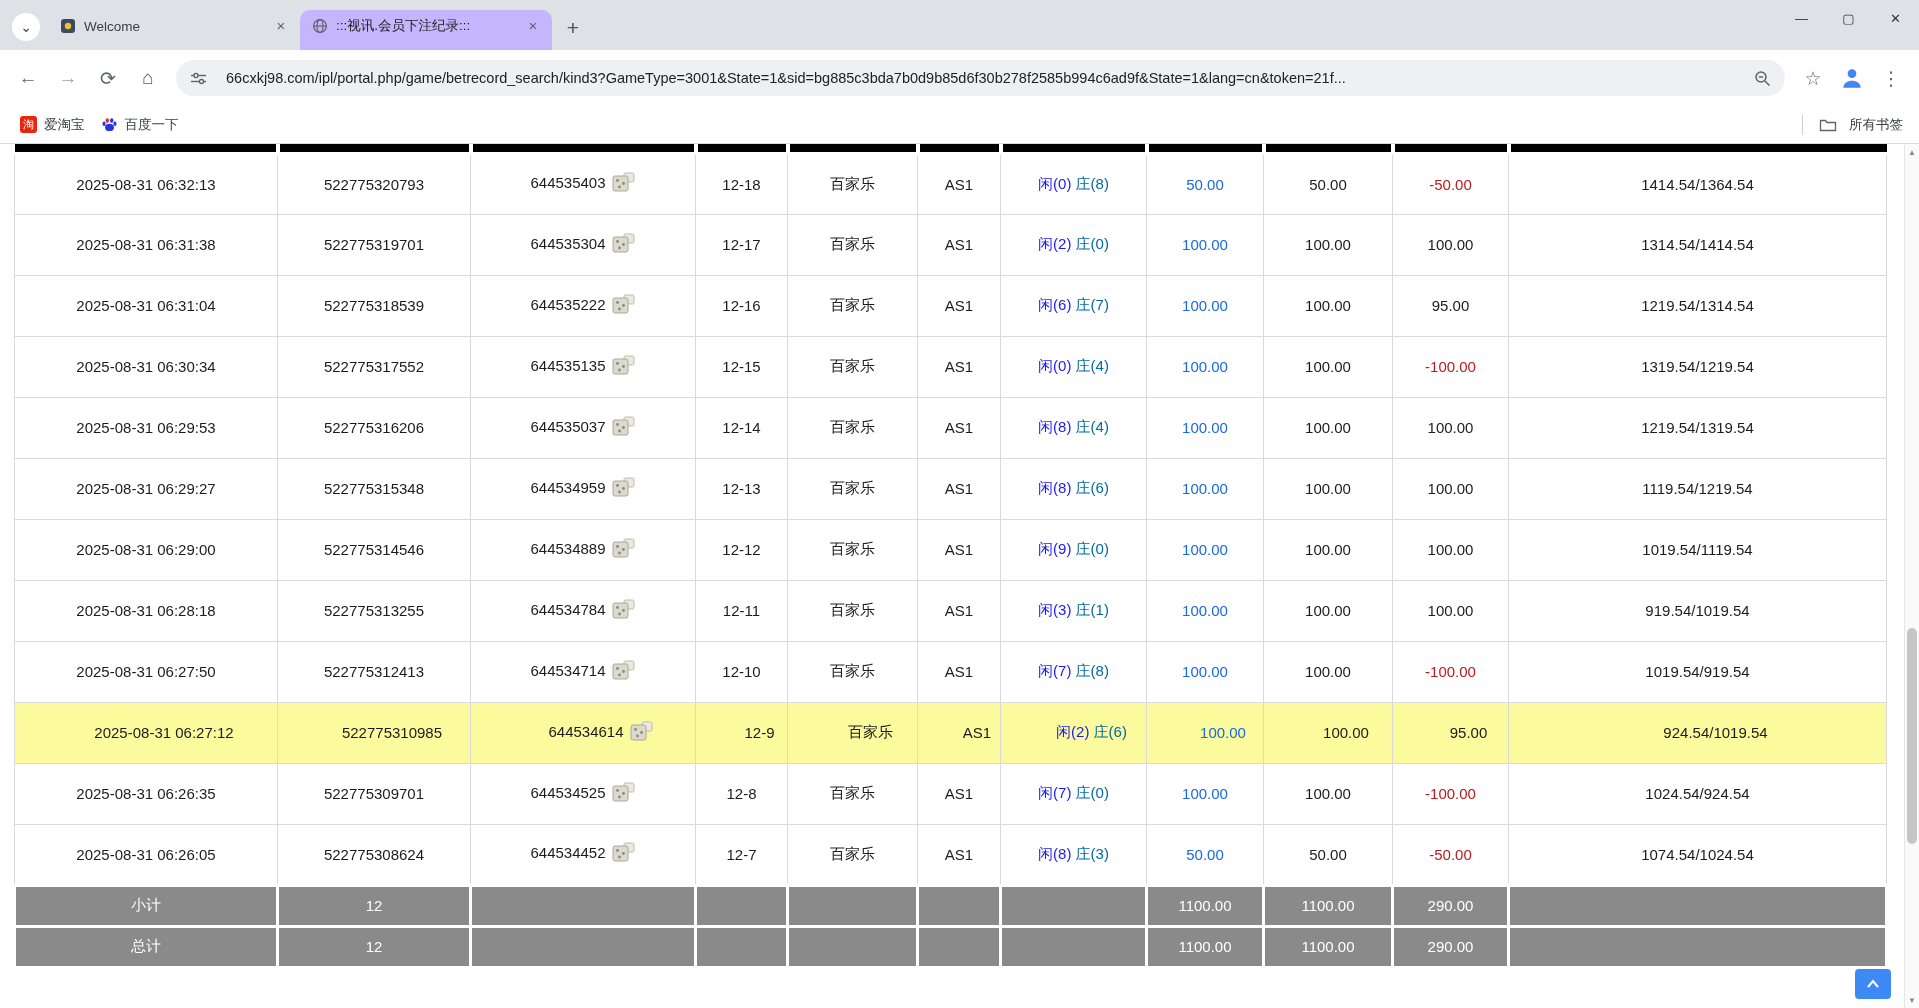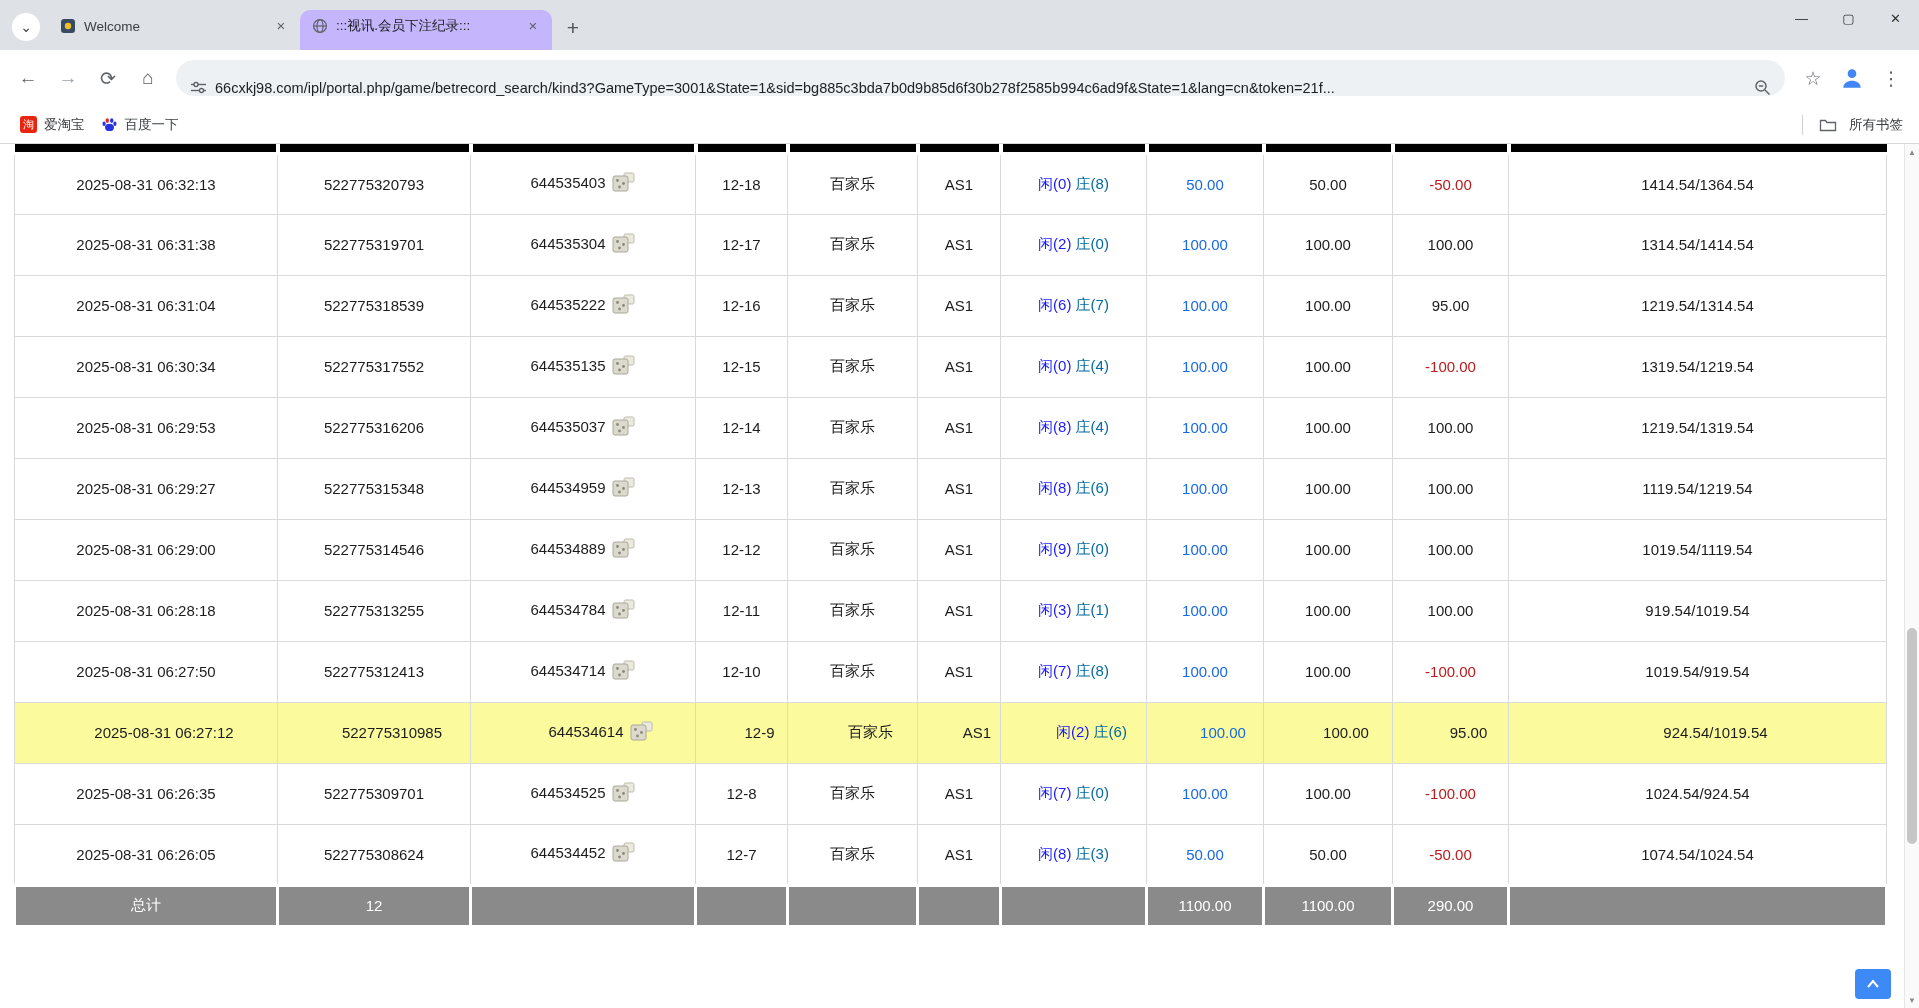"66cxkj98.com/ipl/portal.php/game/betreco" .omnibox { align-items: flex-end -> center; gap: 8px -> 19px }
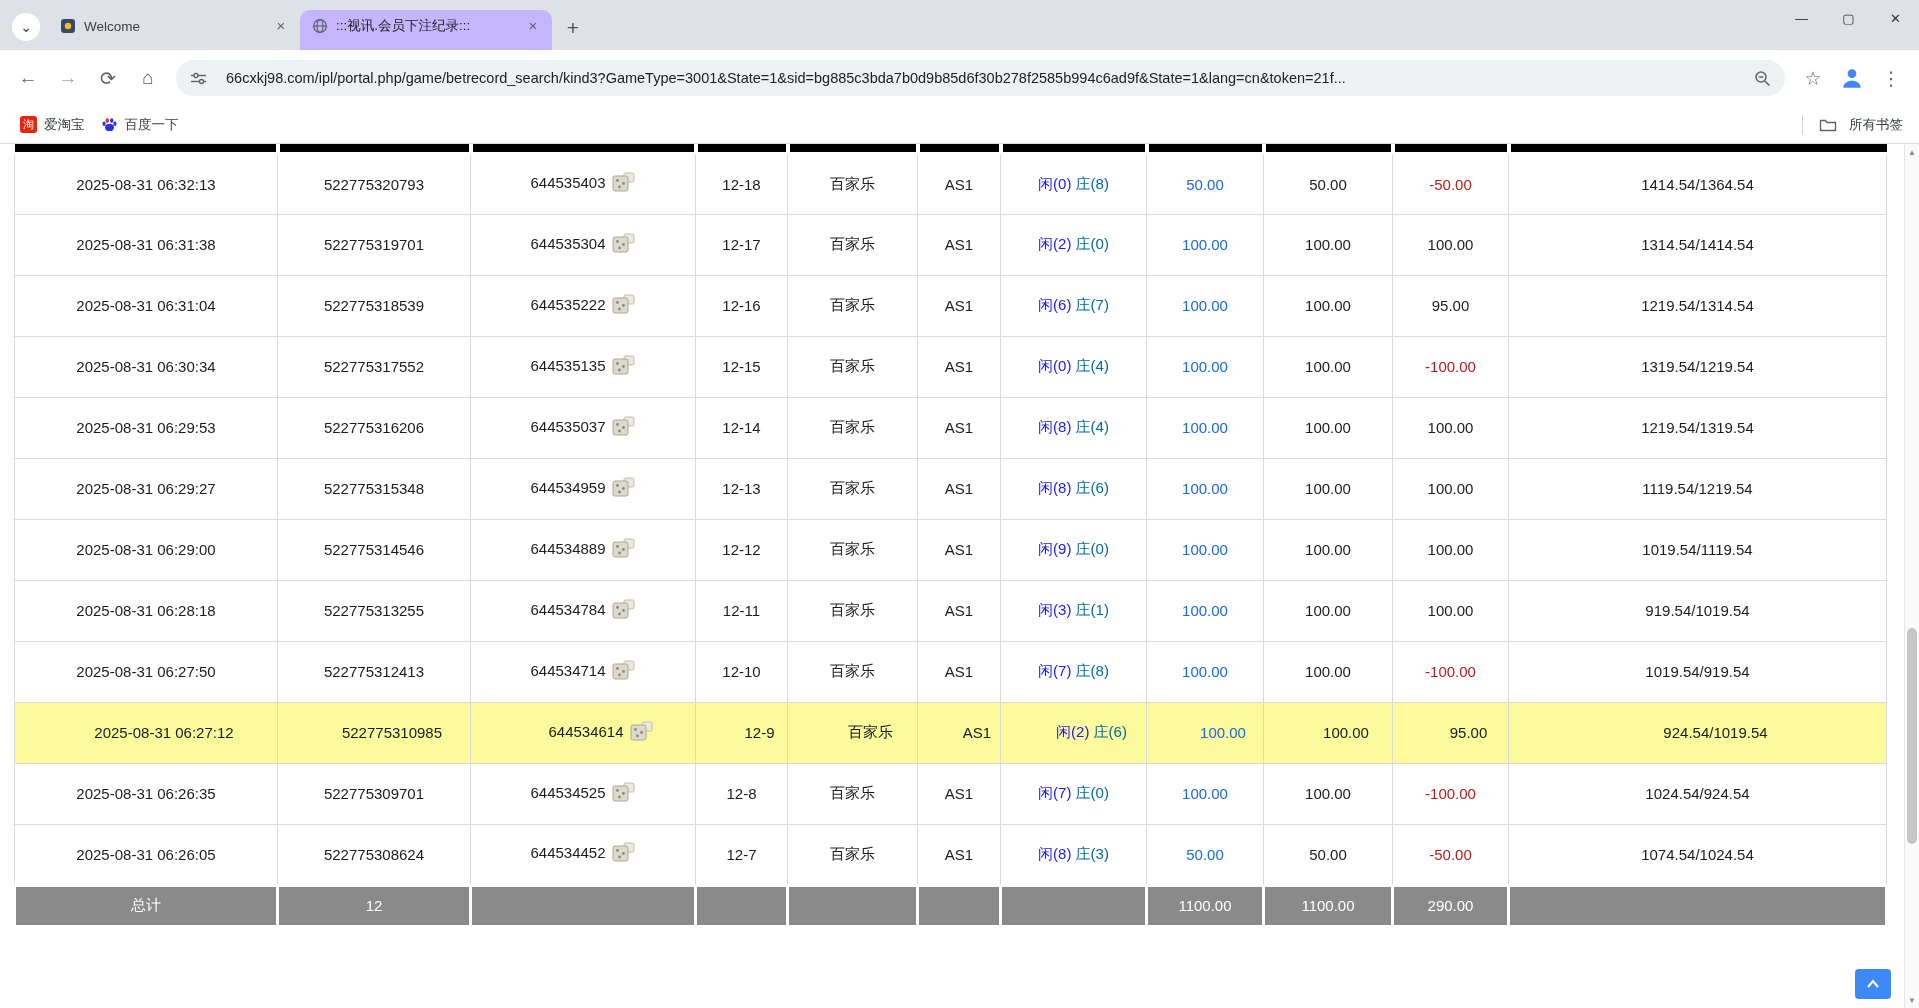"小计" tr { html: none -> <tr> <td>小计</td> <td>12</td> <td></td> <td></td> <td></td> <td></td> <td></td> <td>1100.00</td> <td>1100.00</td> <td>290.00</td> <td></td> </tr> }
